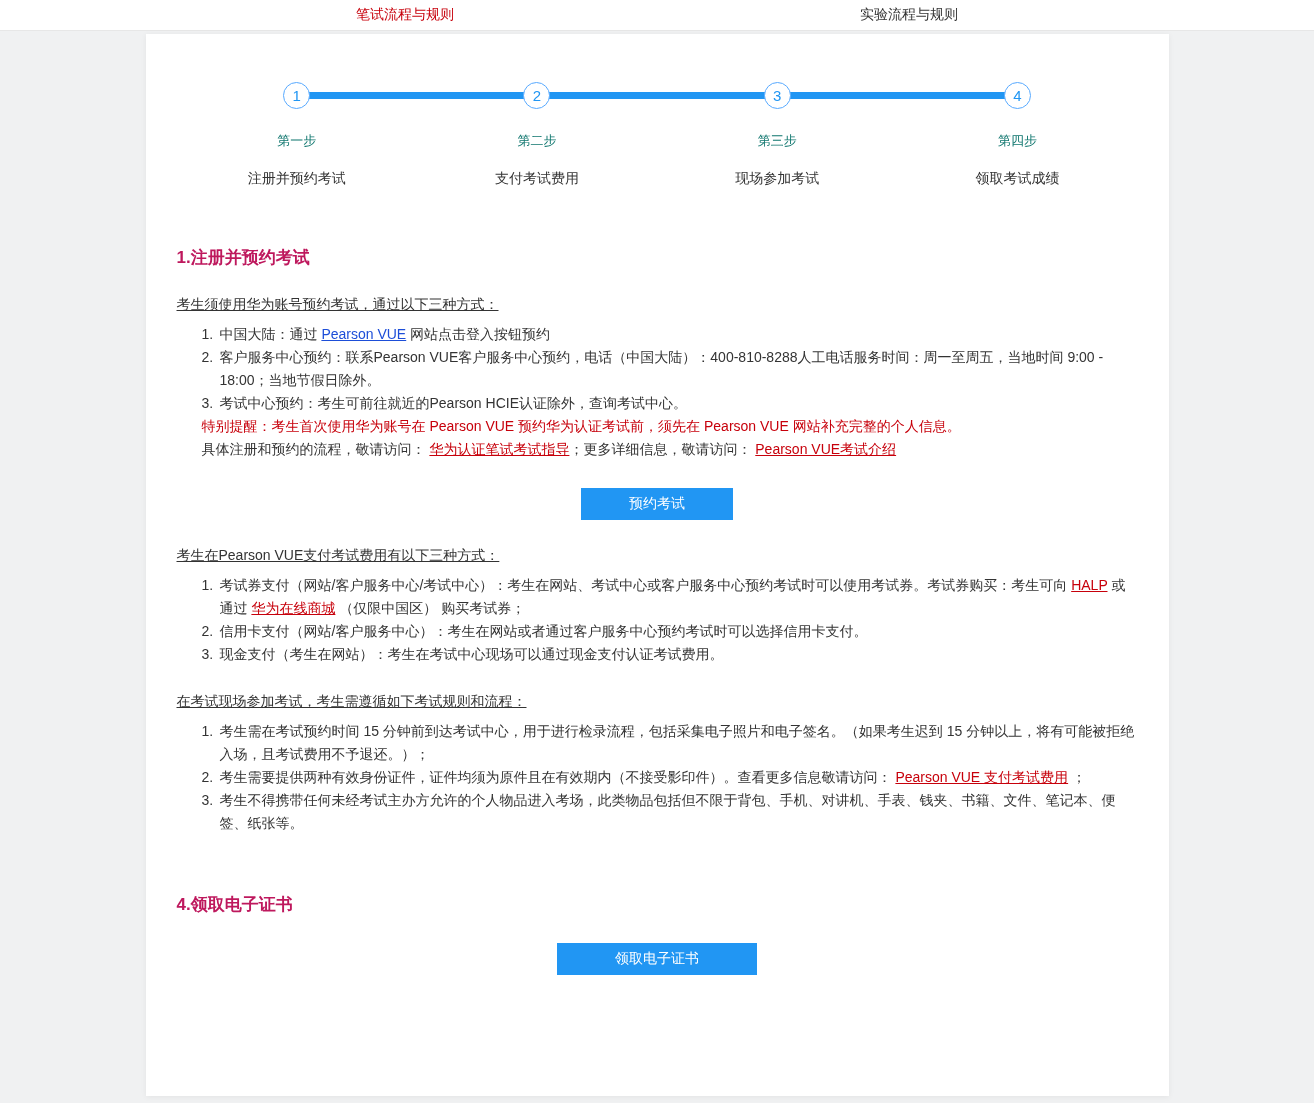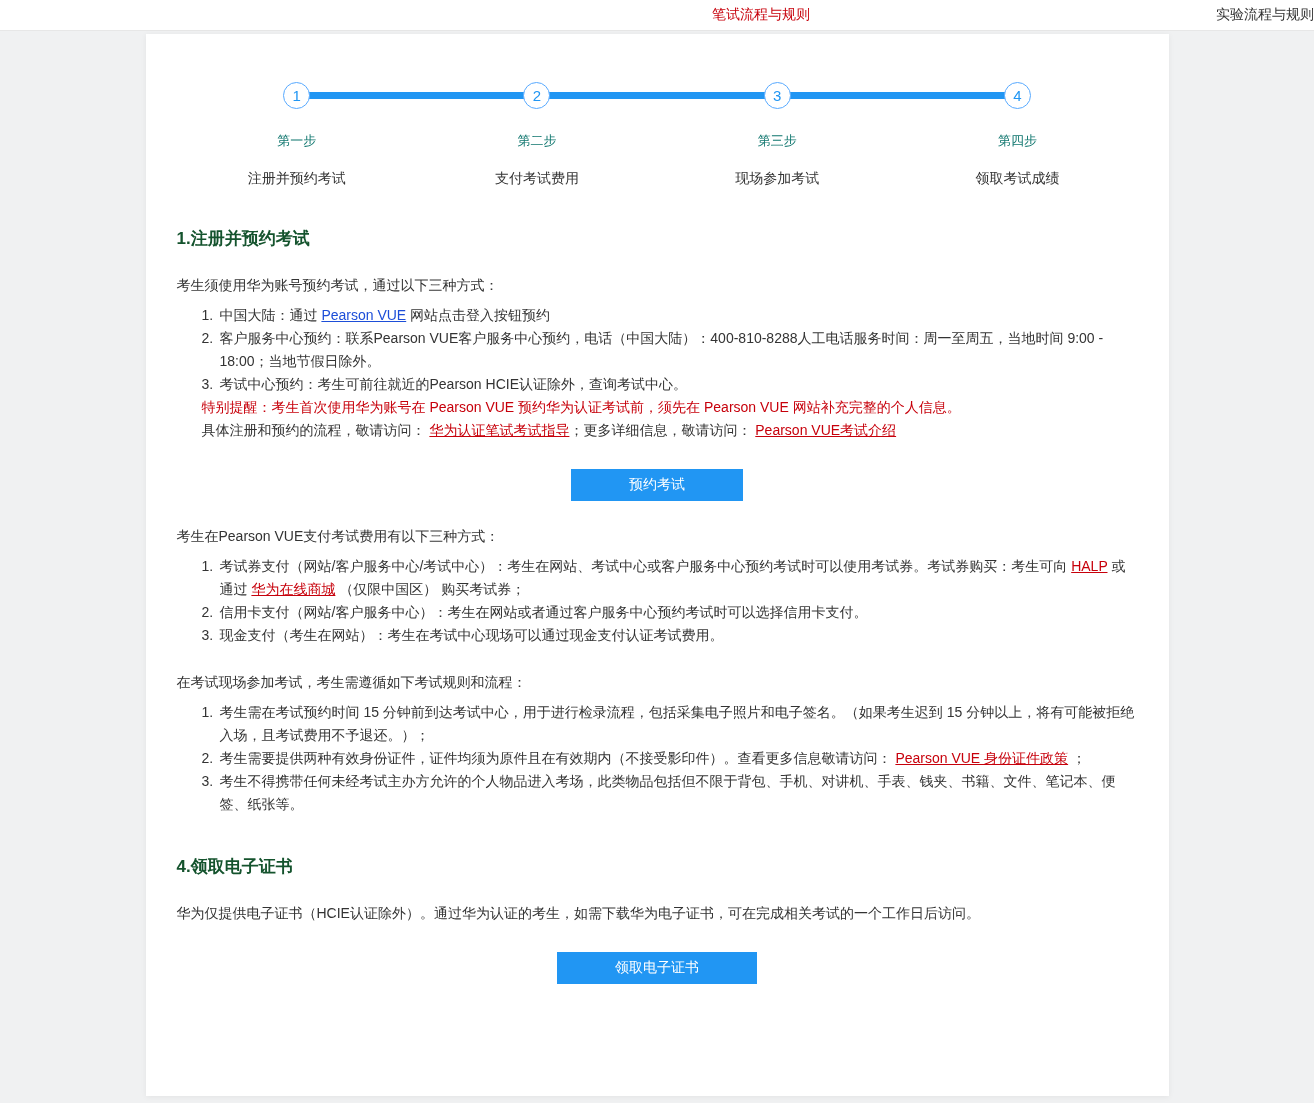"笔试流程与规则" .tabbar { justify-content: flex-end -> center }
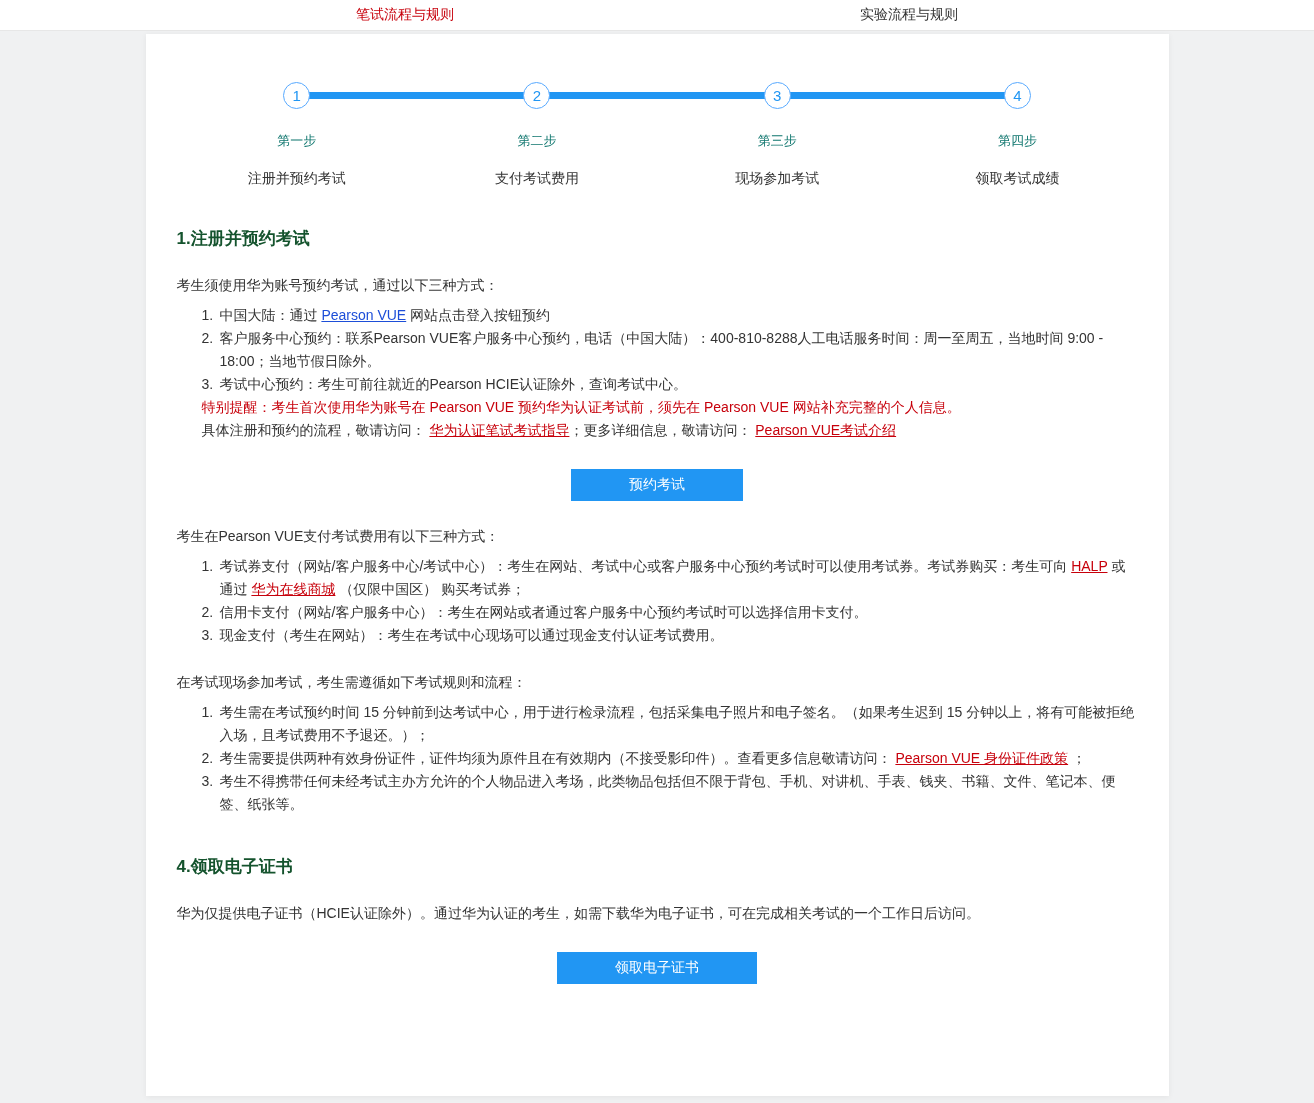"1.注册并预约考试" h2.sec-heading { color: #14532d -> #be185d; margin: 39px 0 0 -> 58px 0 0 }
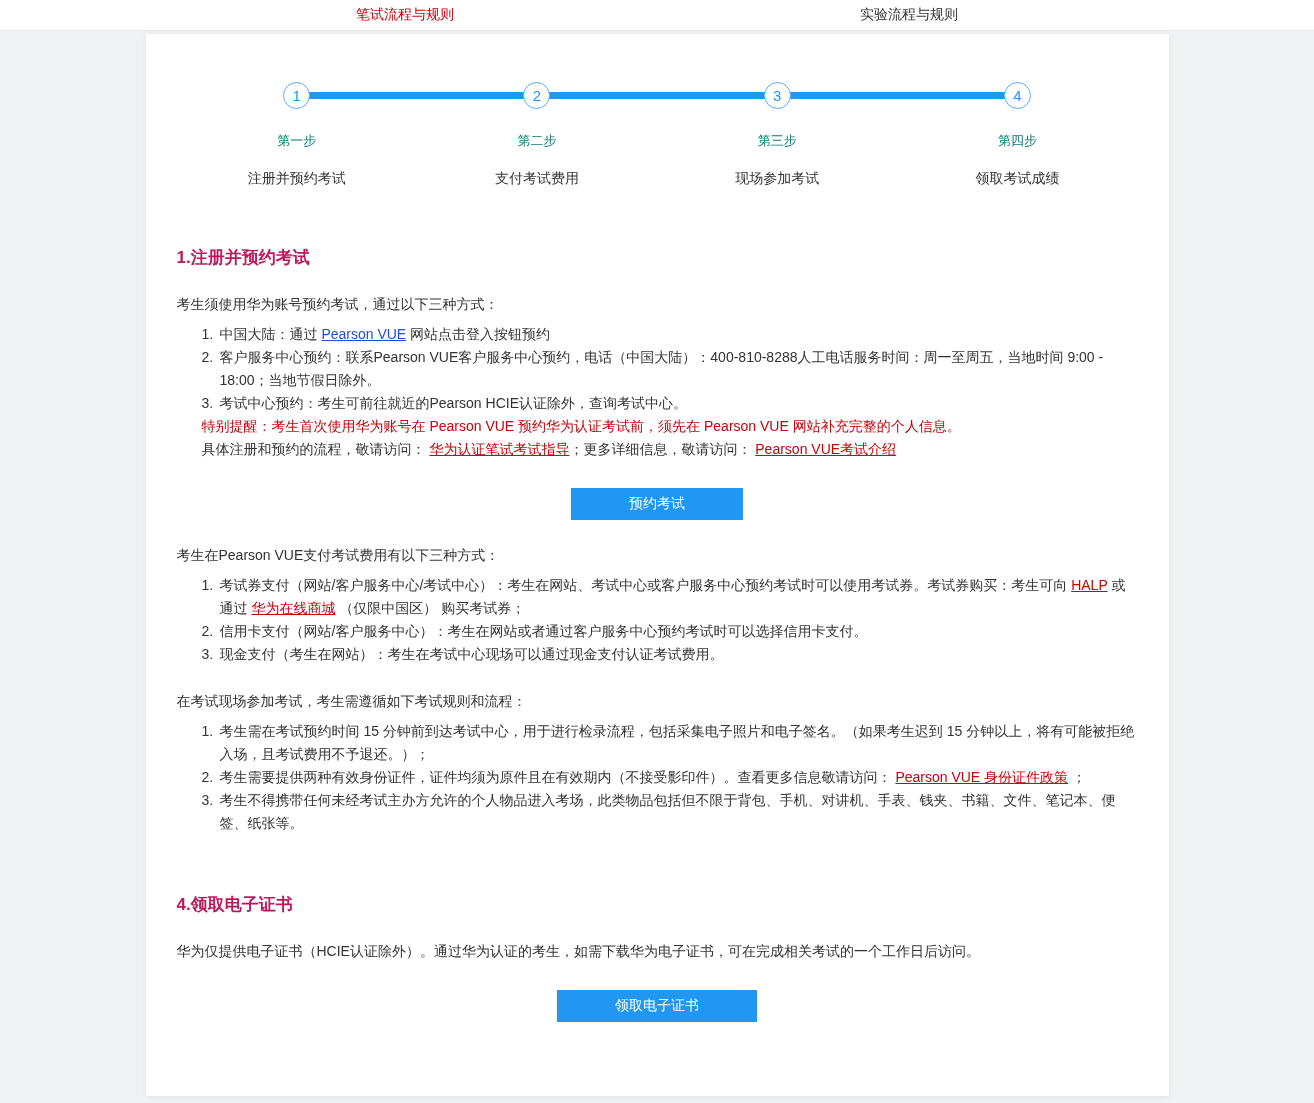"考生须使用华为账号预约考试，通过以下三种方式：" .sec-intro { text-decoration: none -> underline }
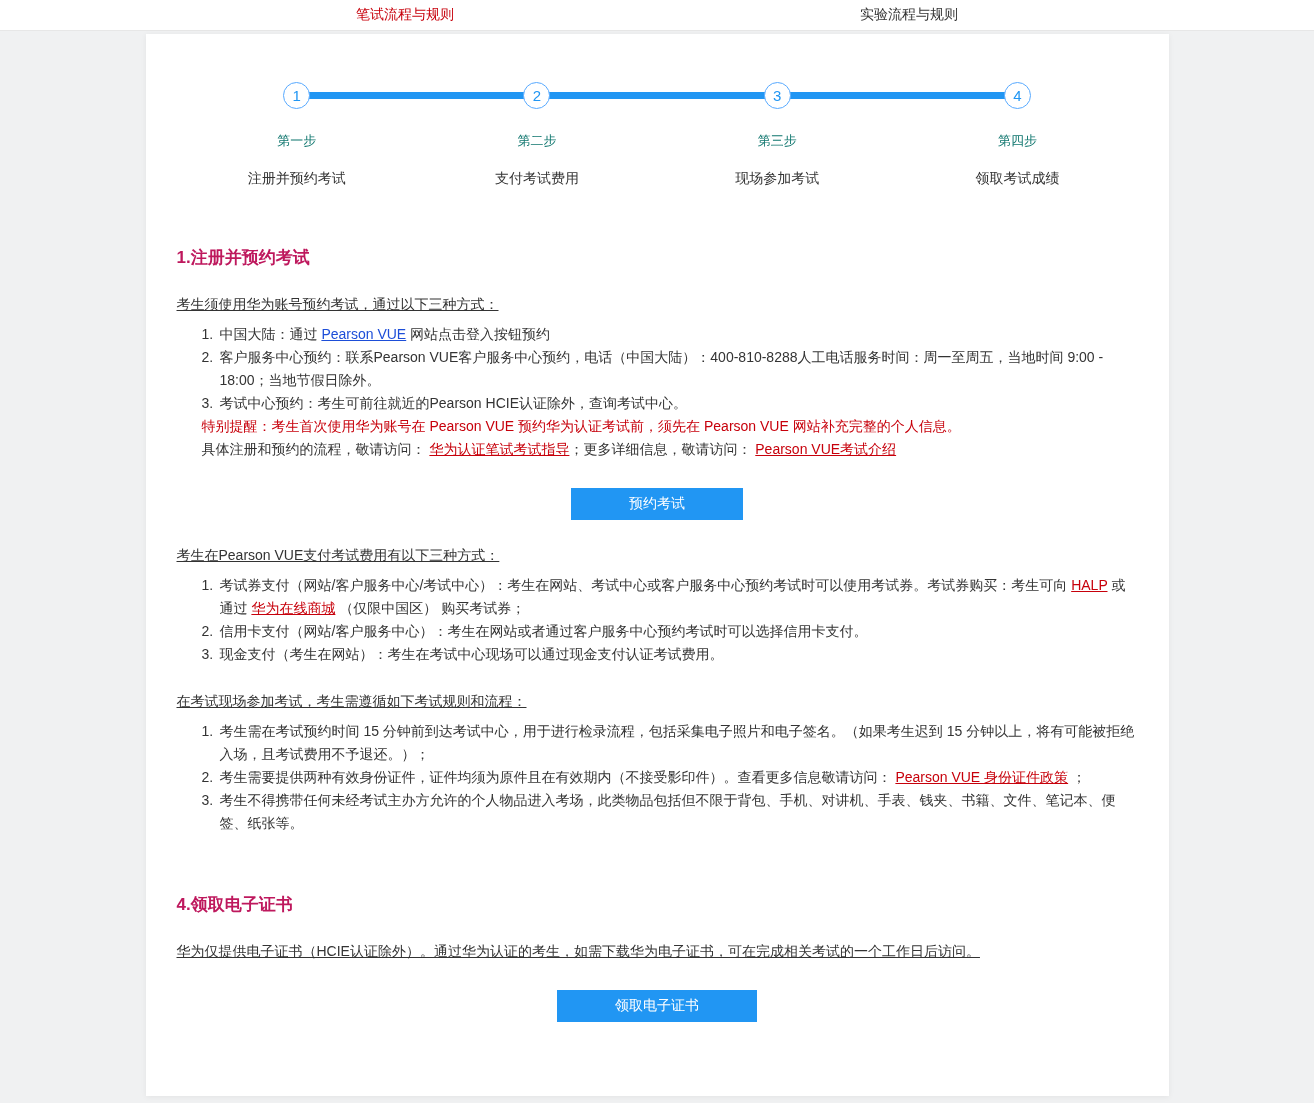"预约考试" .btn-book { width: 172px -> 152px }
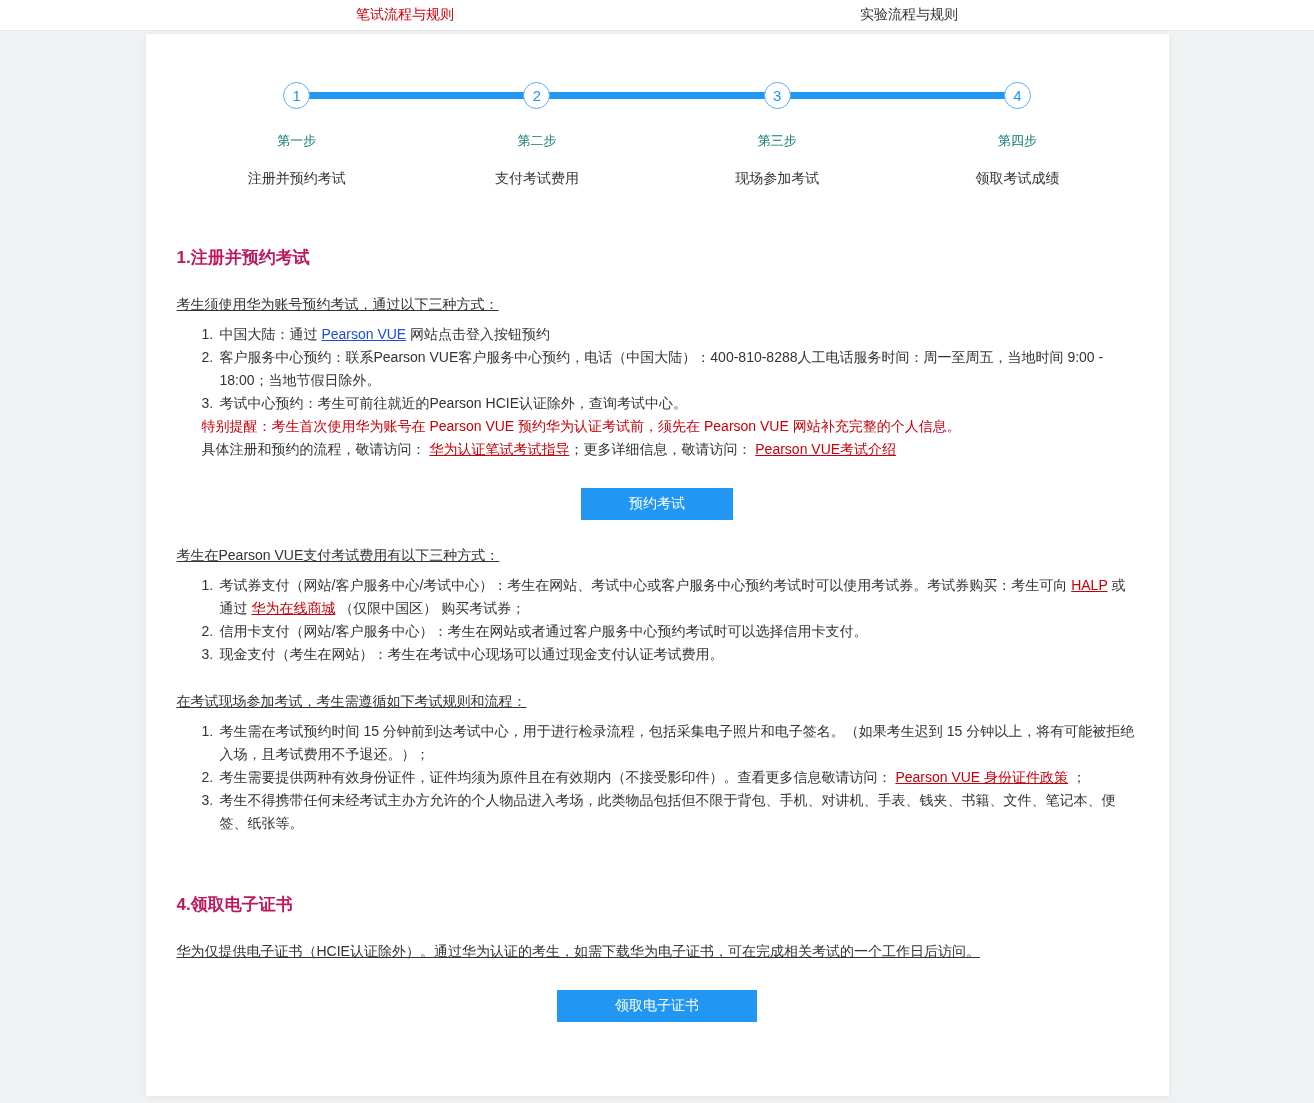"Pearson VUE 身份证件政策" a.link-red { text: 身份证件政策 -> 支付考试费用 }
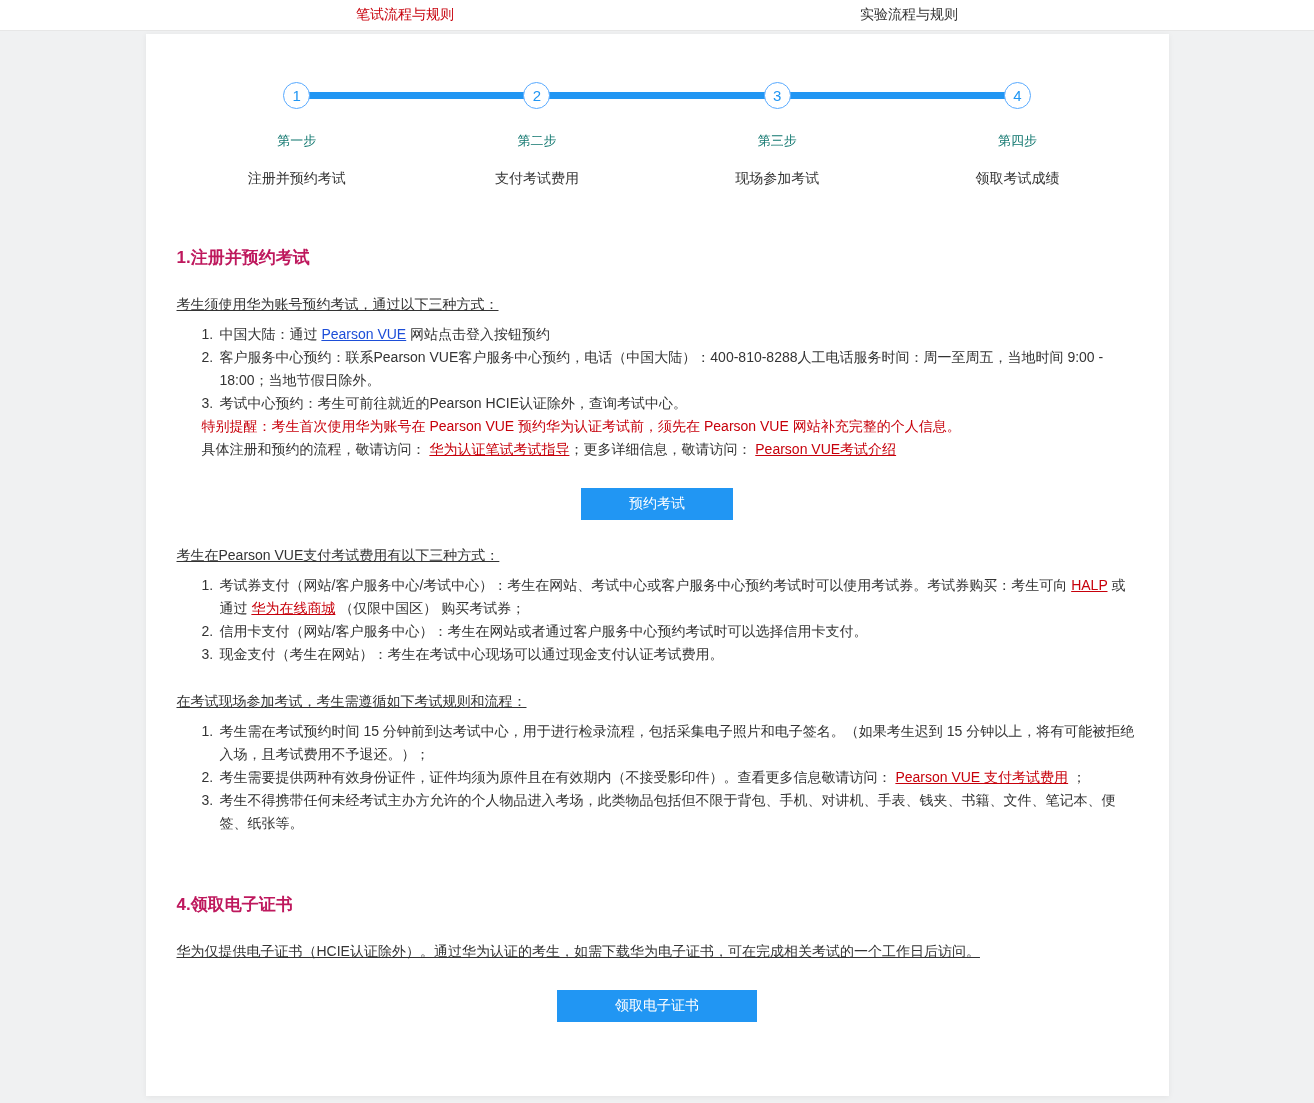"华为仅提供电子证书（HCIE认证除外）。通过华为认证的考生，如需下载华为电子证书" p.sec-intro { html: <p>华为仅提供电子证书（HCIE认证除外）。通过华为认证的考生，如需下载华为电子证书，可在完成相关考试的一个工作日后访问。</p> -> none }
